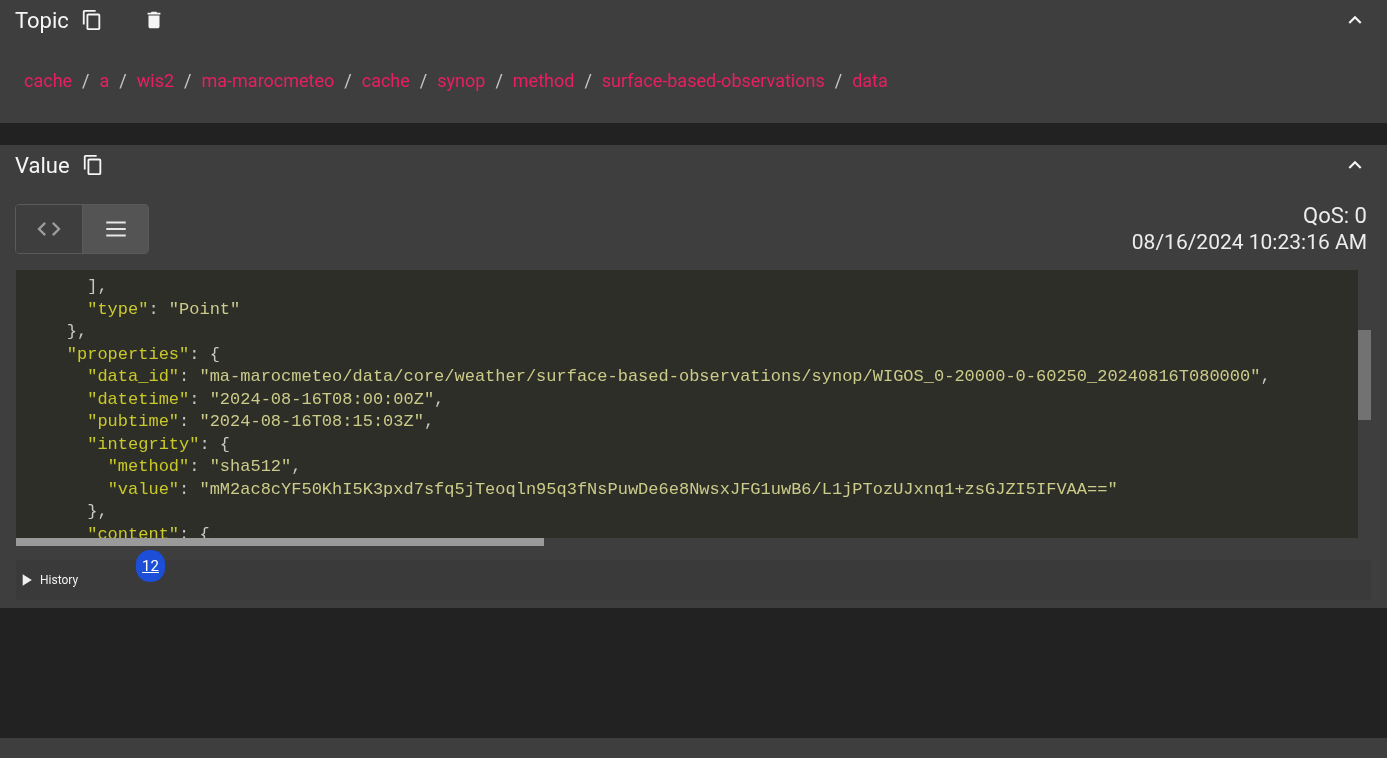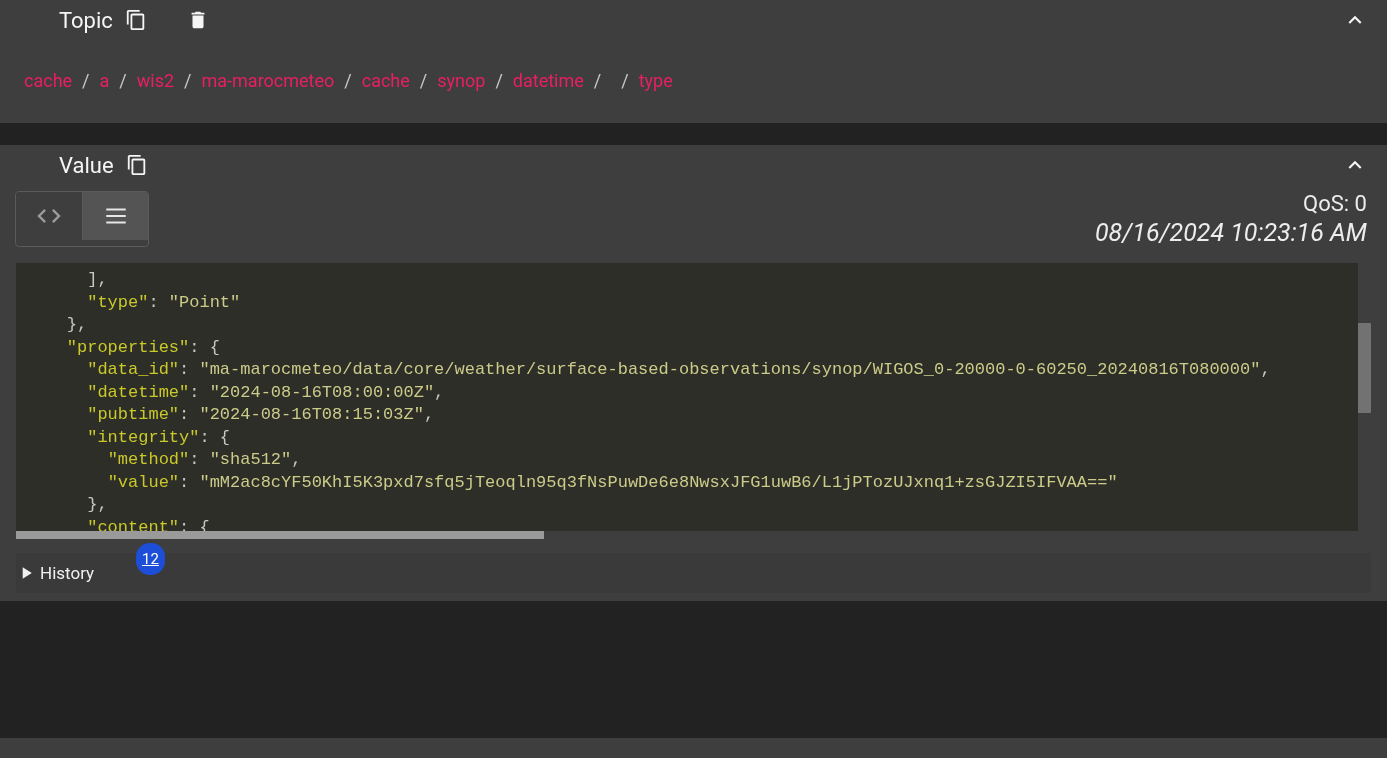"Topic" .section-header { margin-left: 44px -> none }
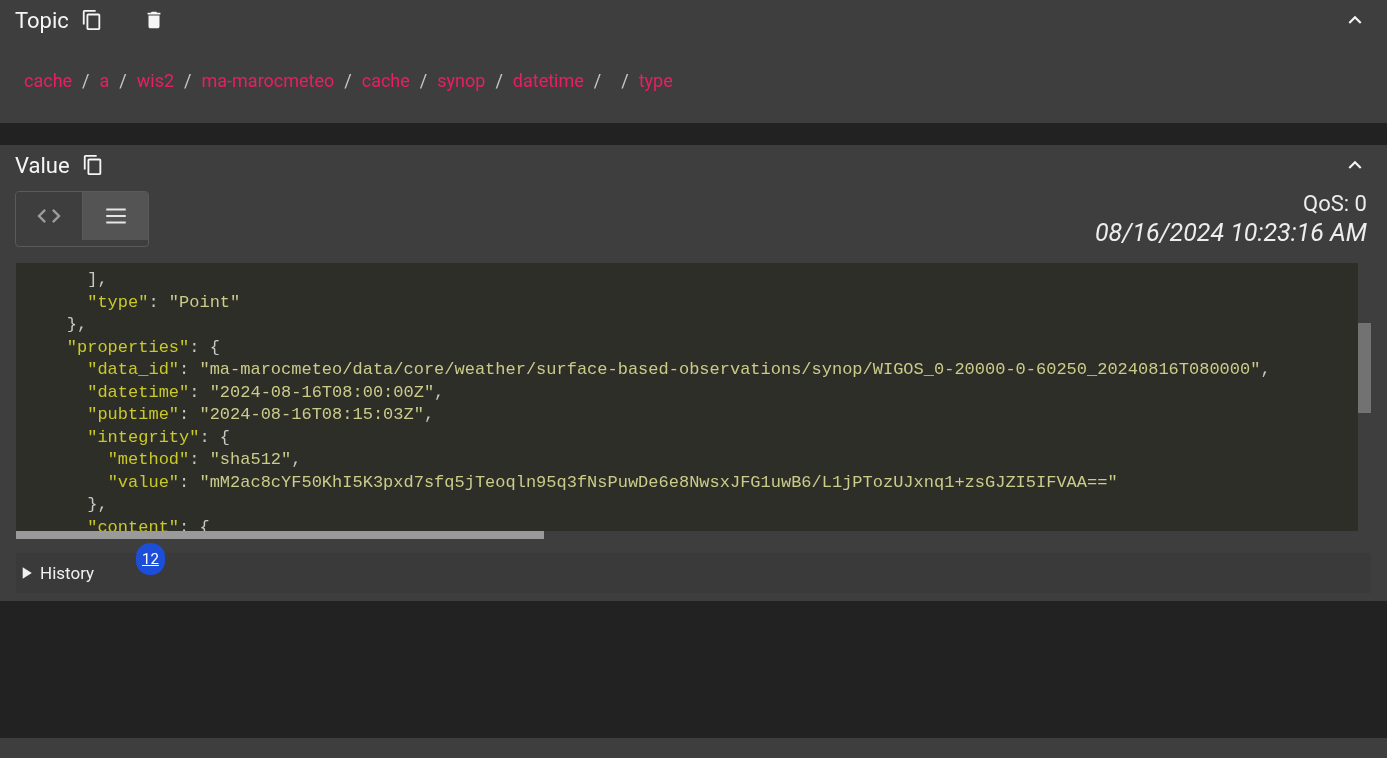"datetime" span.crumb { text: datetime -> method }
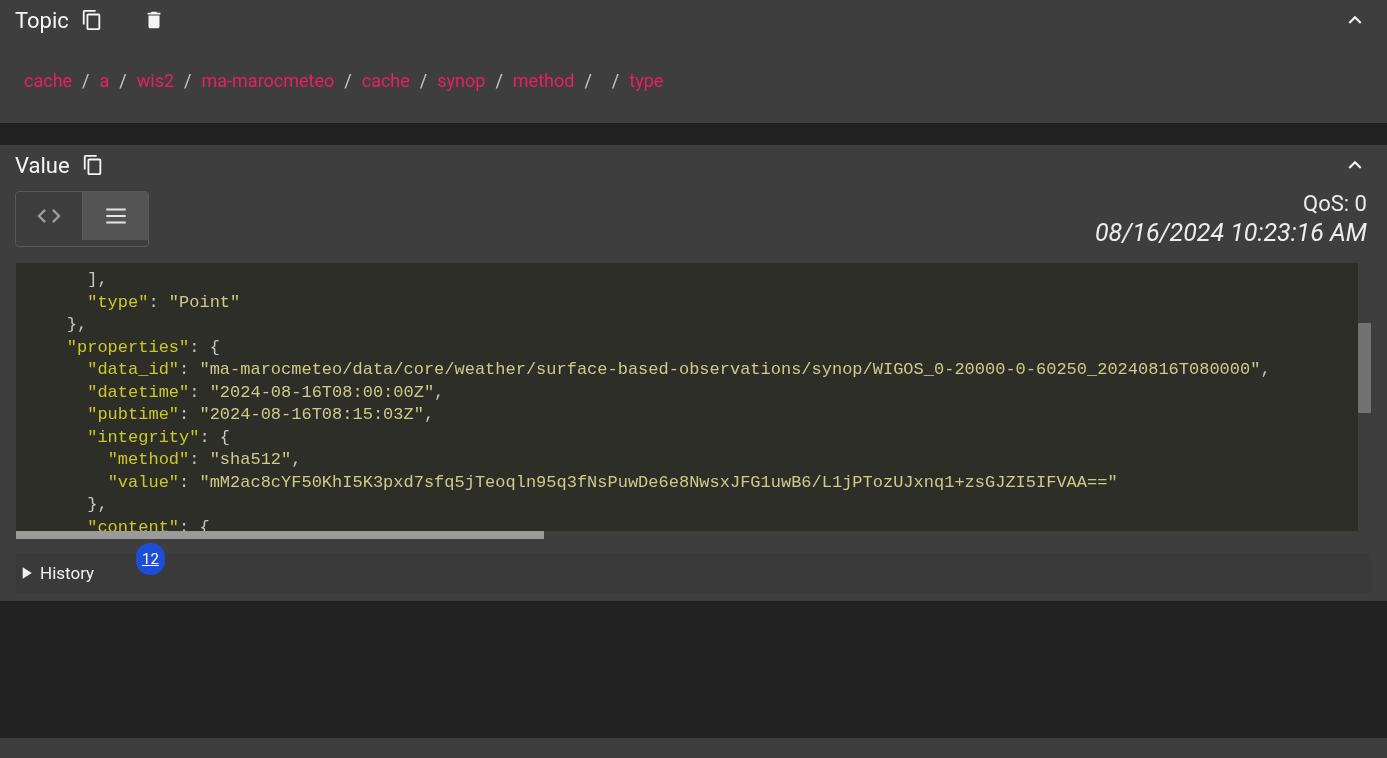"surface-based-observations" span.crumb { html: none -> <span>surface-based-observations</span> }
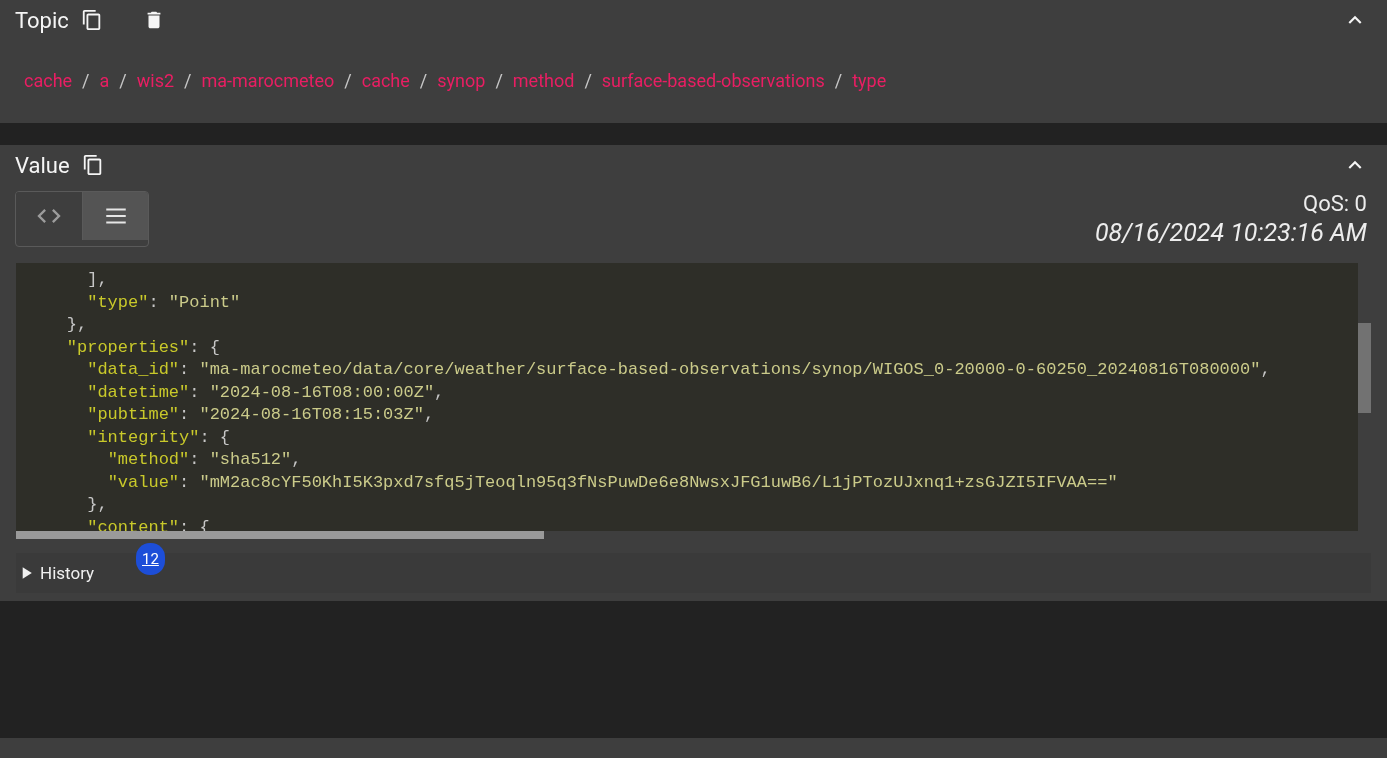"type" span.crumb { text: type -> data }
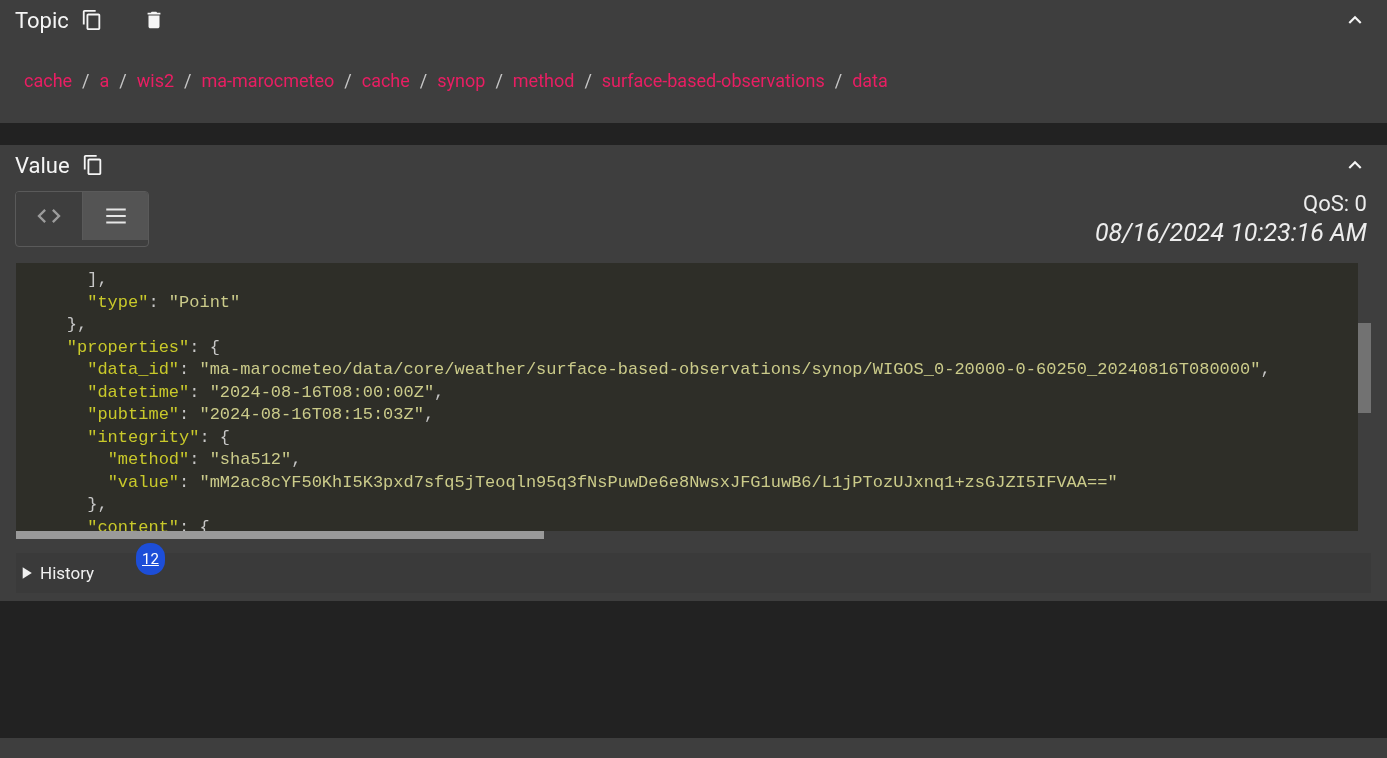"QoS: 0" .toolbar-row { align-items: none -> center; margin-top: none -> 12px }
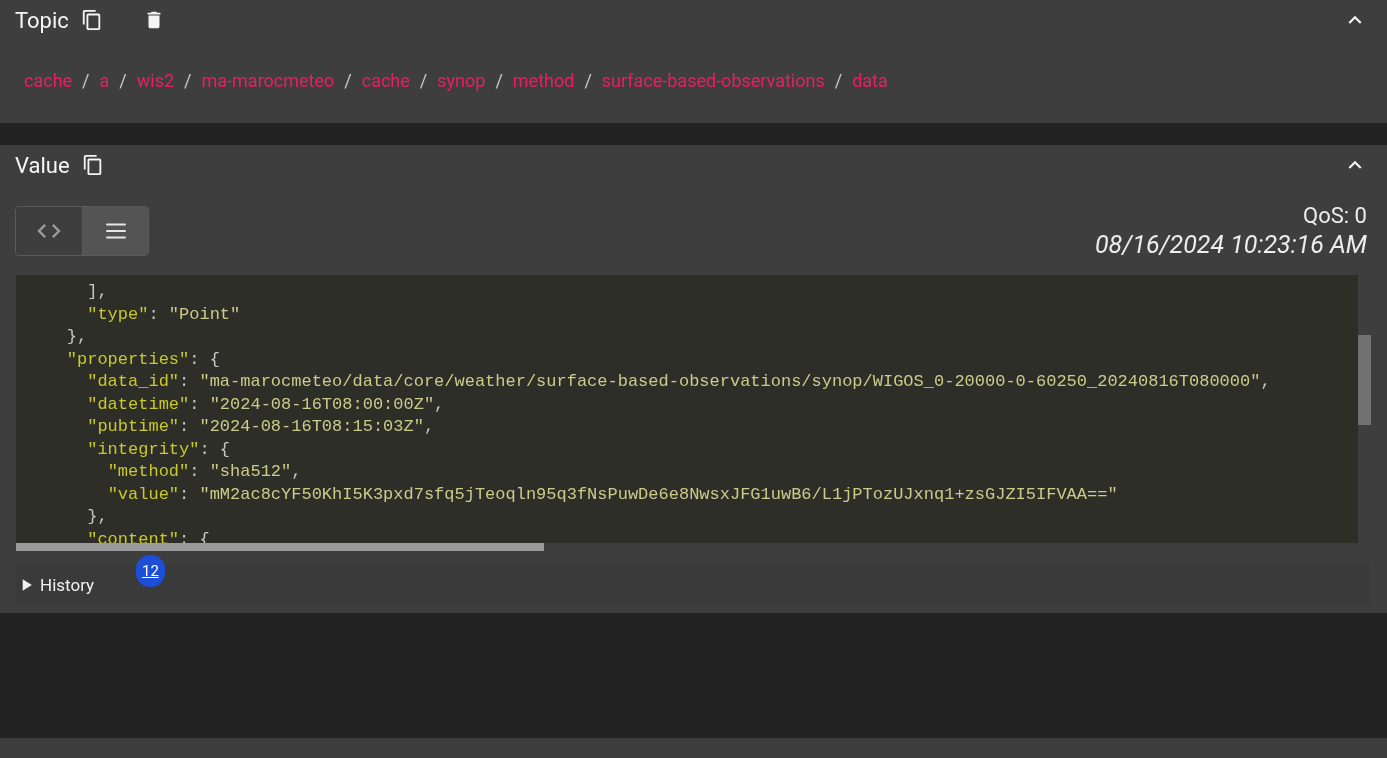"08/16/2024 10:23:16 AM" .timestamp { font-size: 25px -> 21px; font-style: italic -> none }
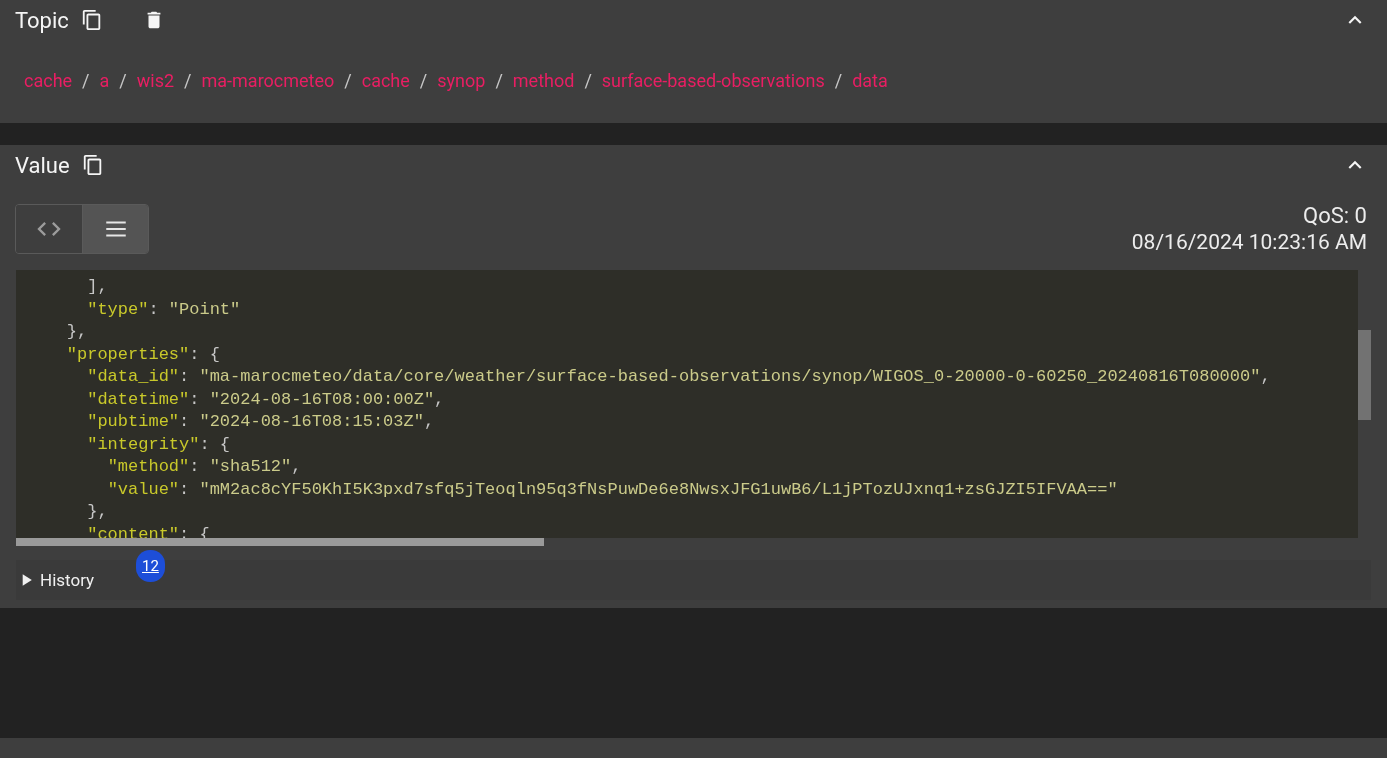"History" .history-label { font-size: 17px -> 12px }
